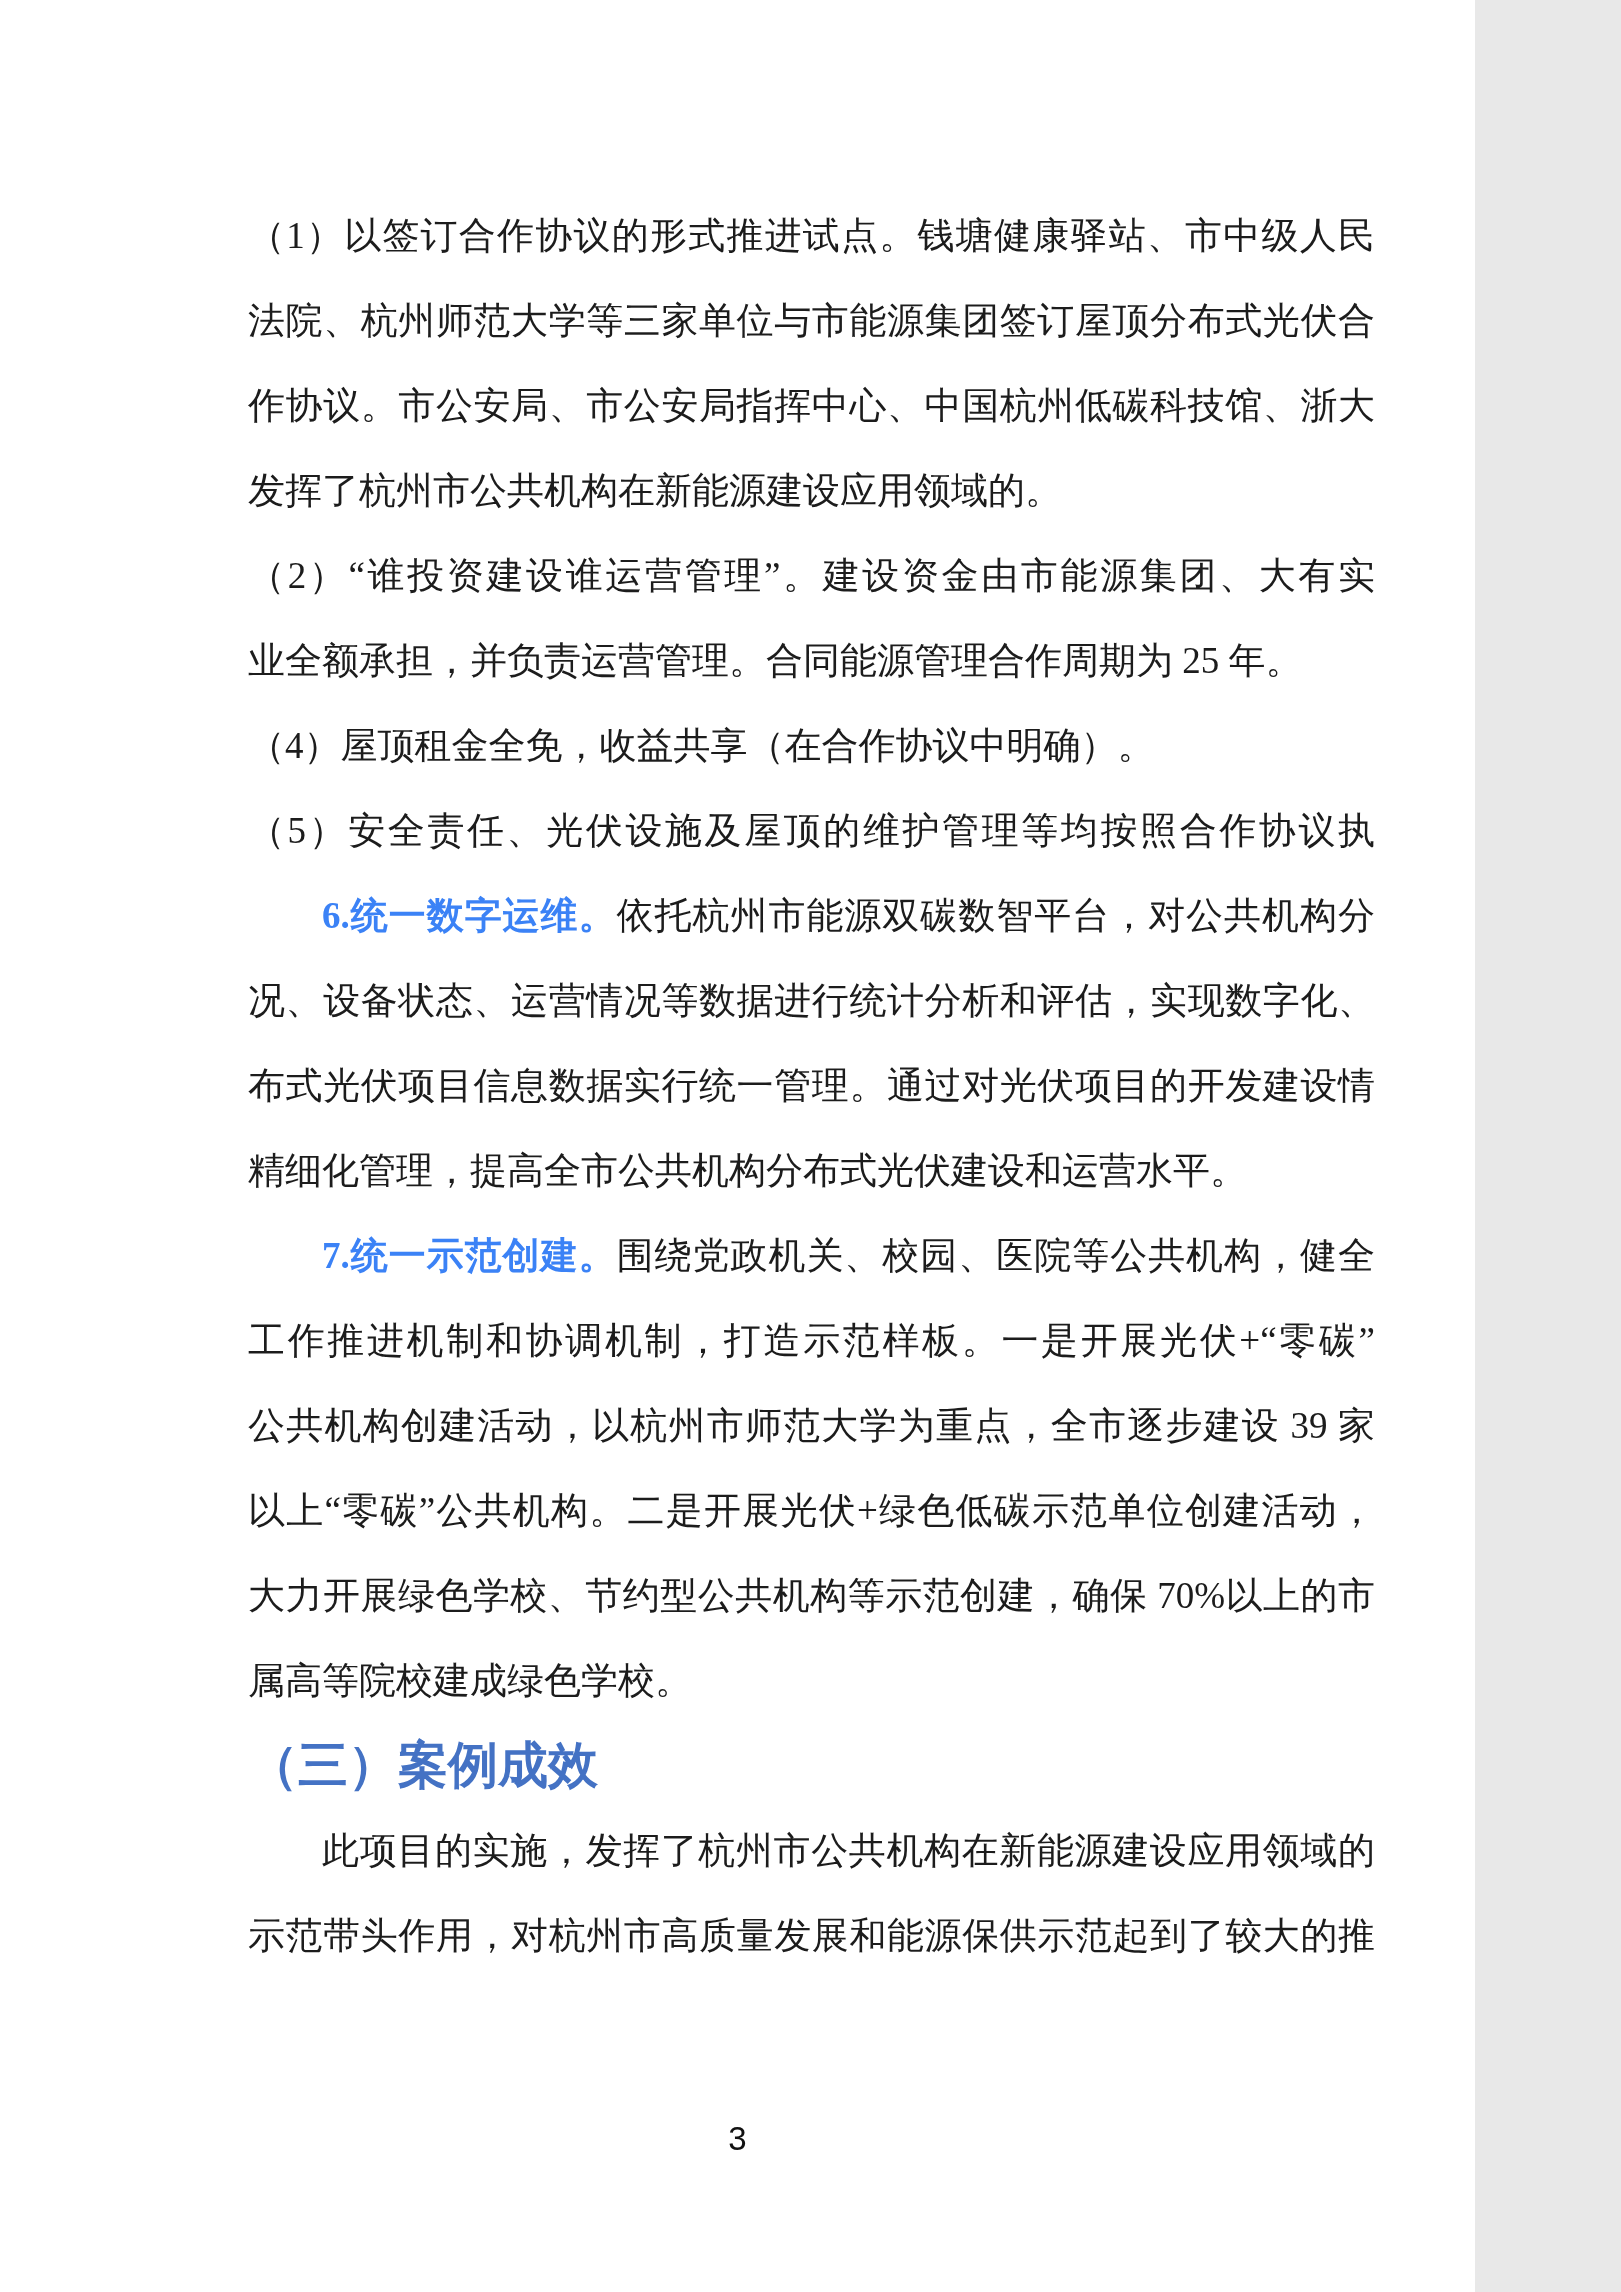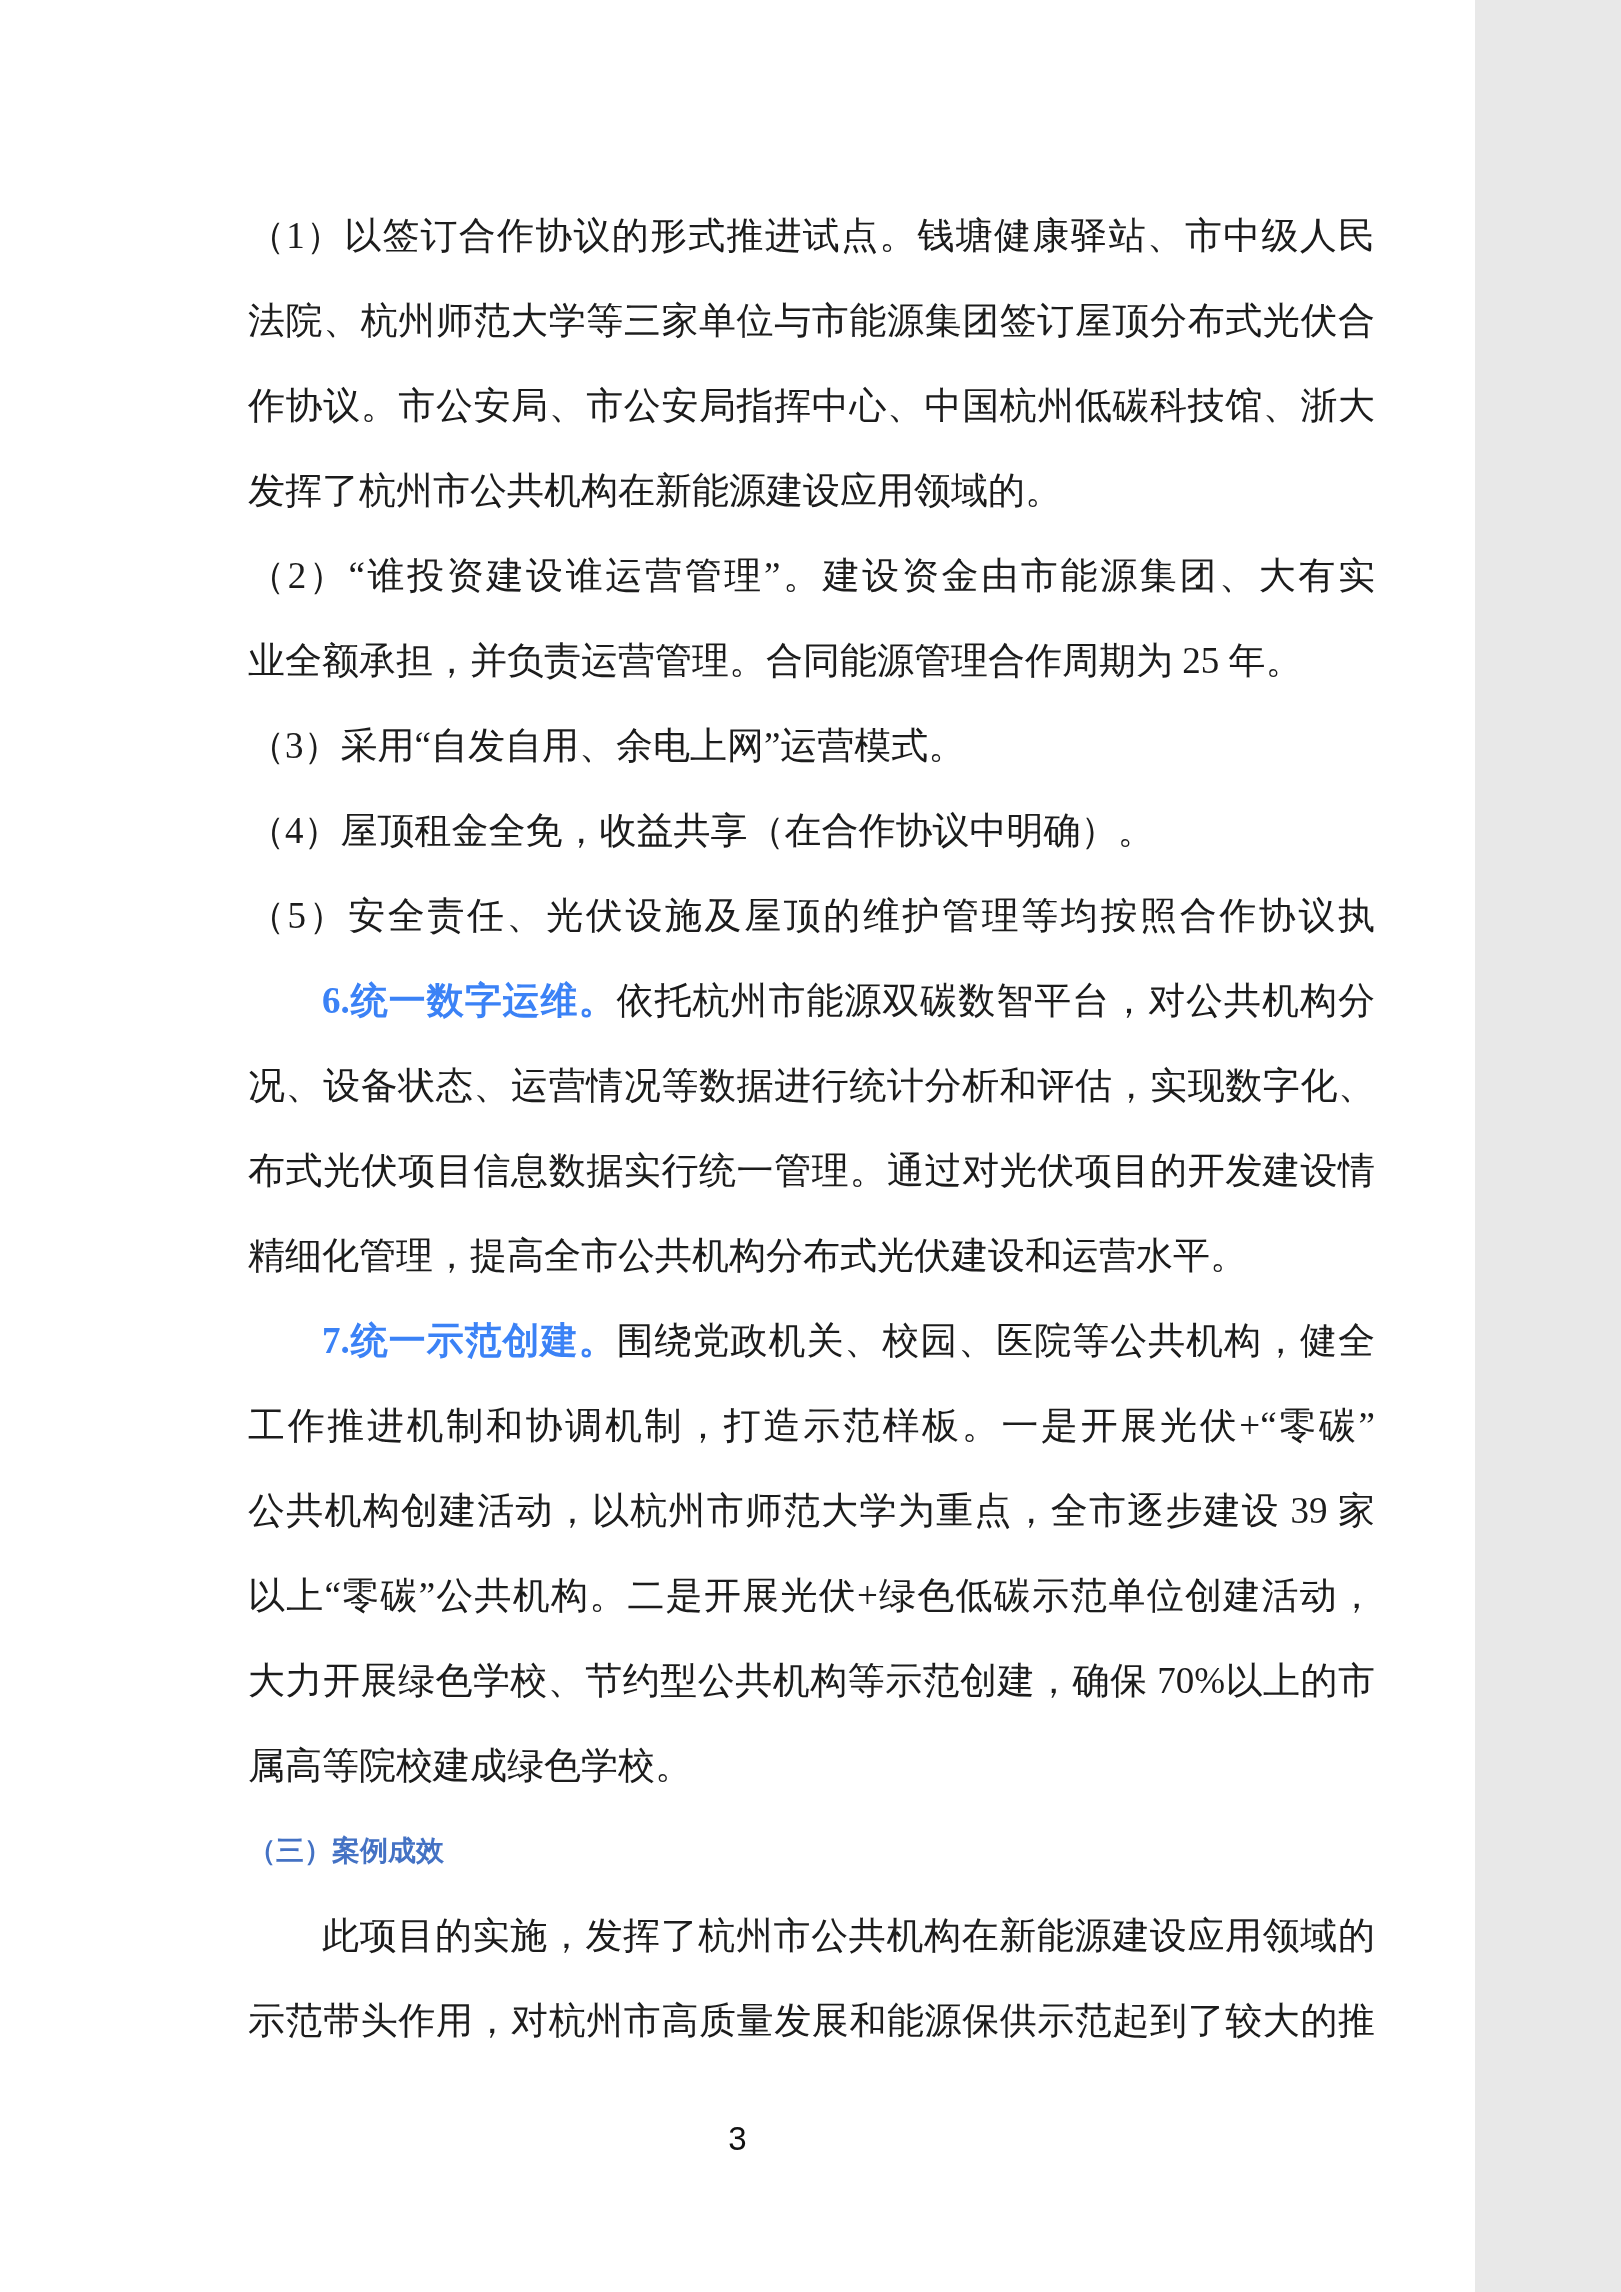"（3）采用“自发自用、余电上网”运营模式。" div.line { html: <div><span>（3）采用“自发自用、余电上网”运营模式。</span></div> -> none }
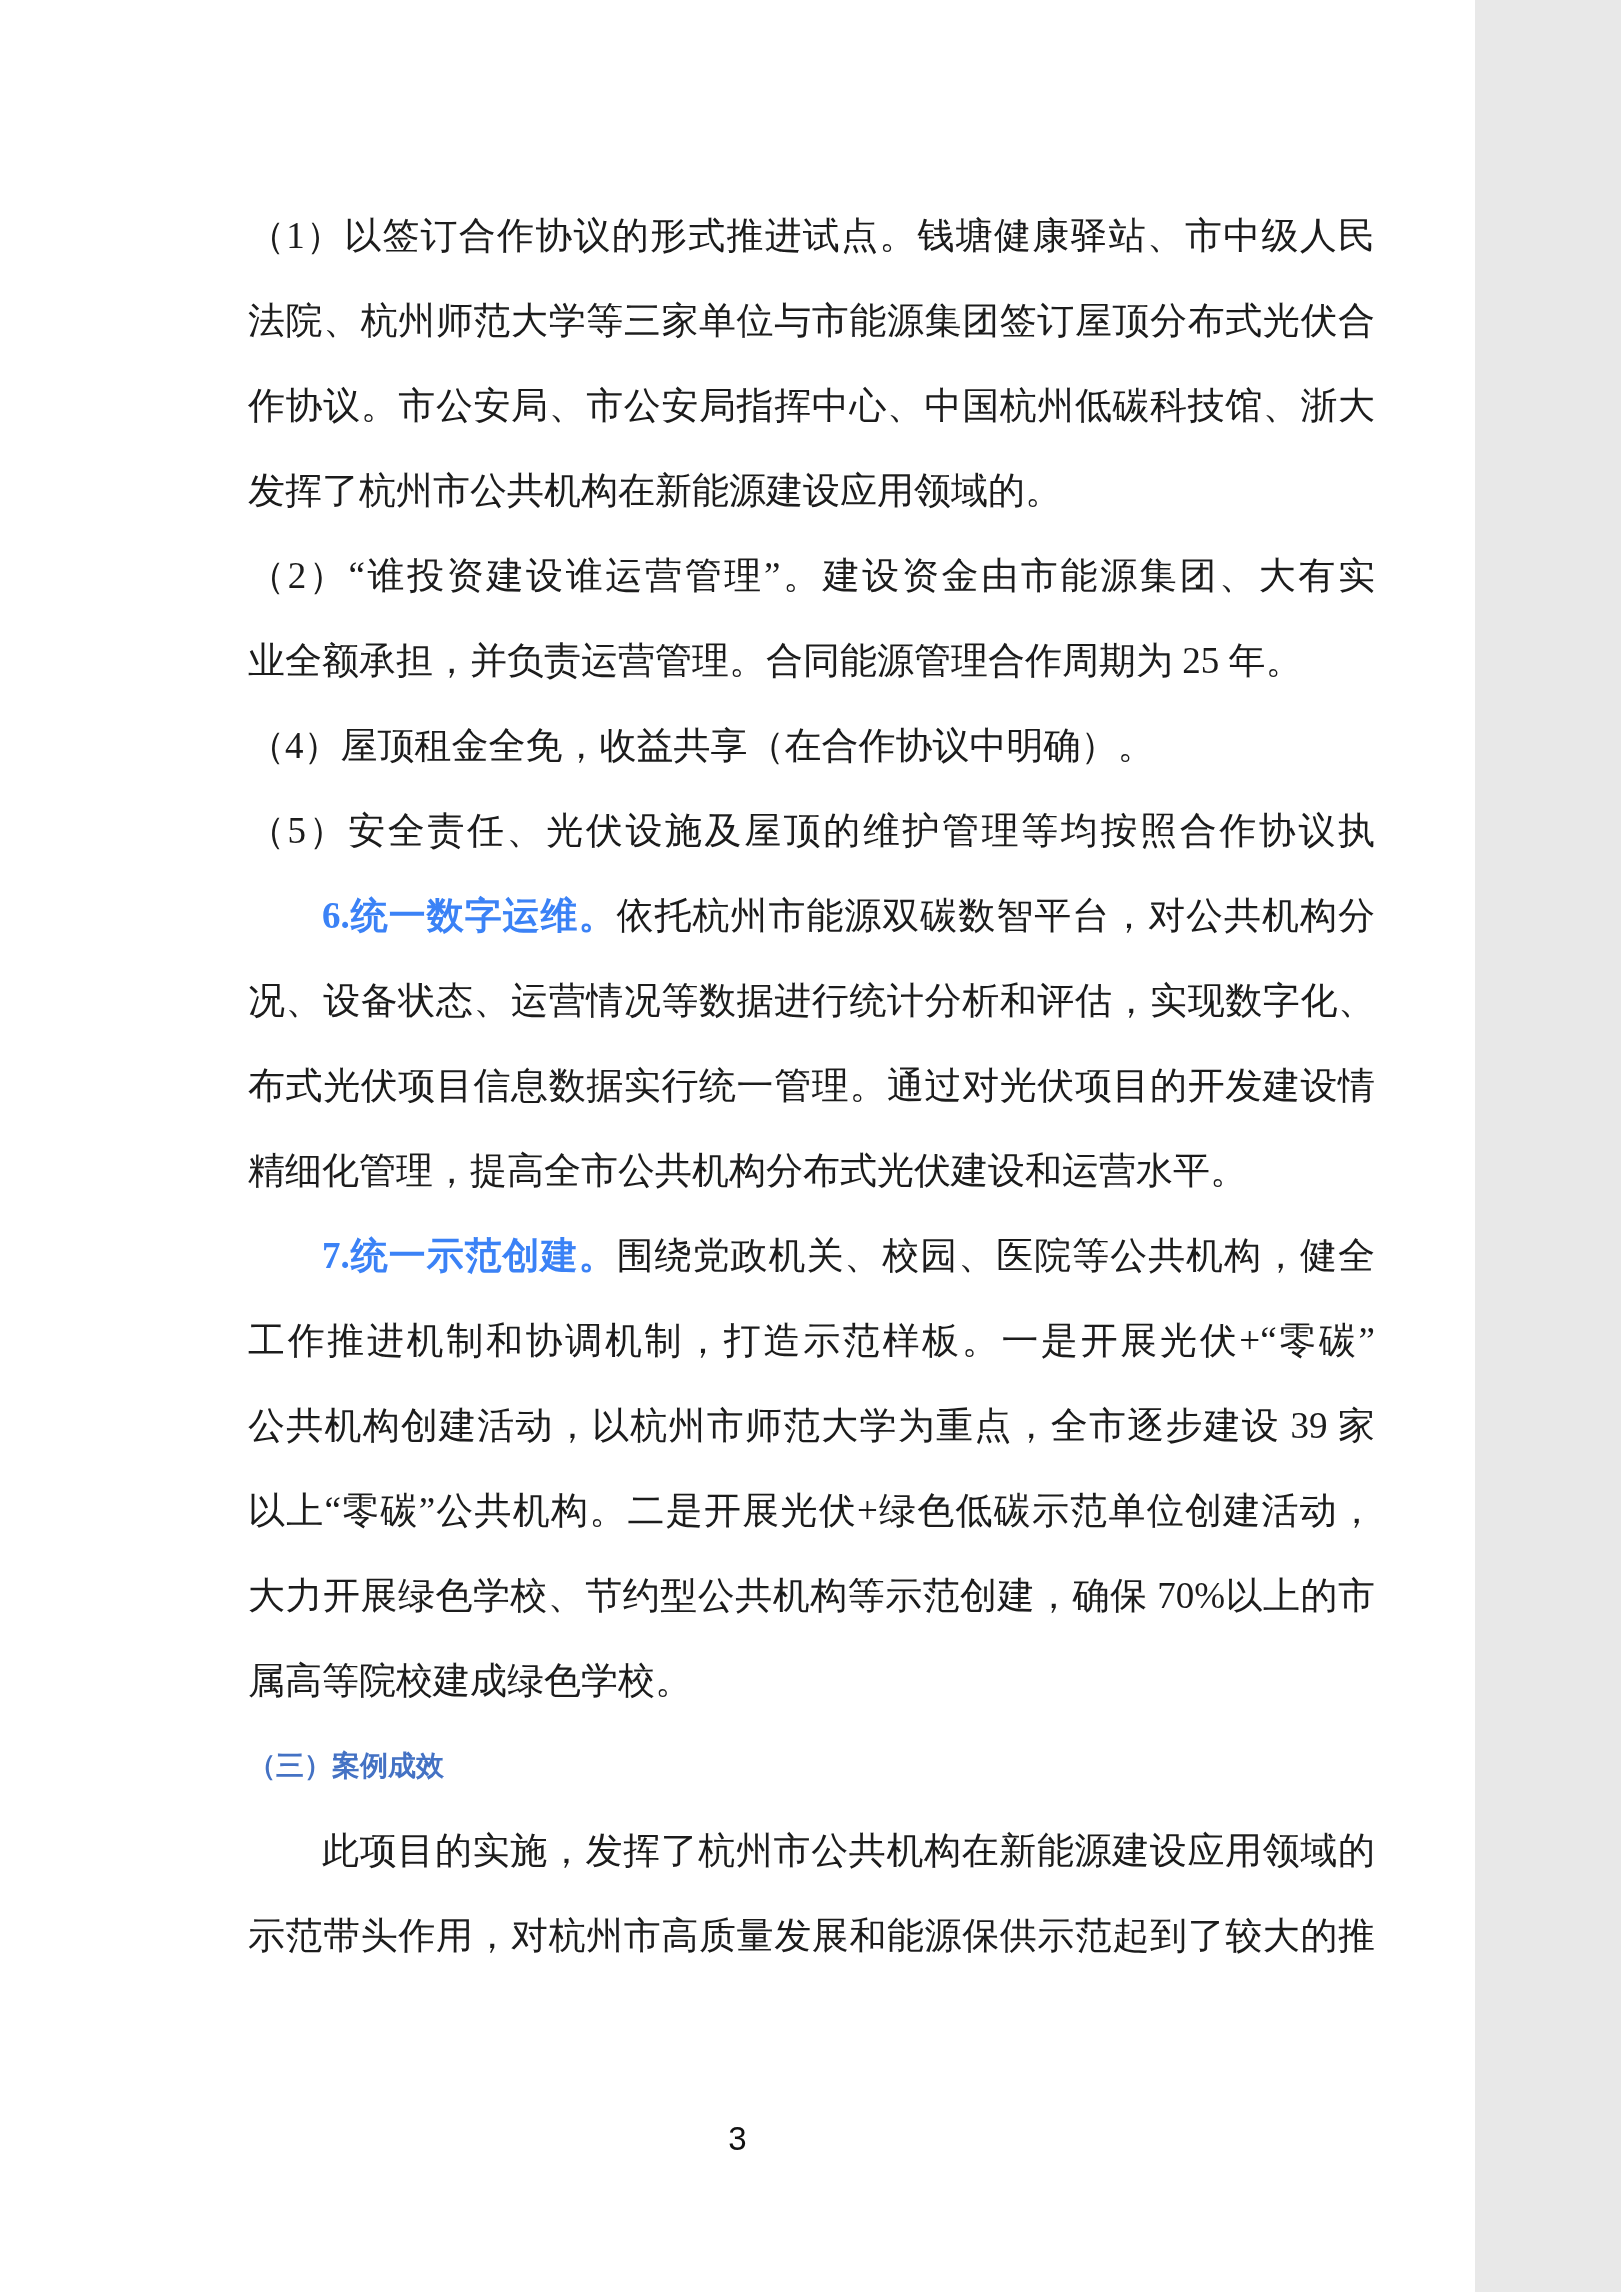"（三）案例成效" .section-heading { font-size: 28px -> 50px }
